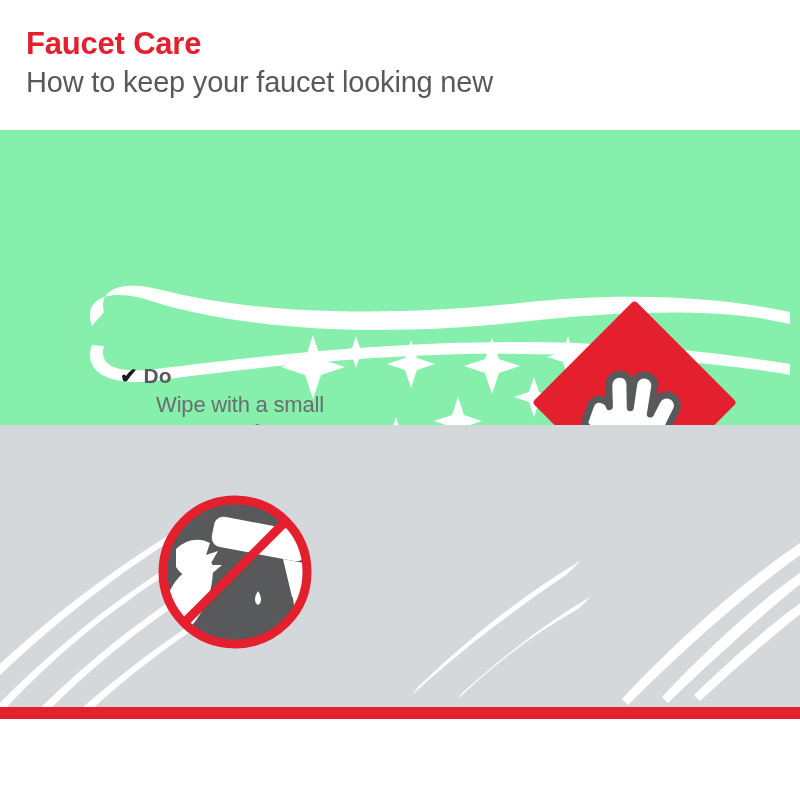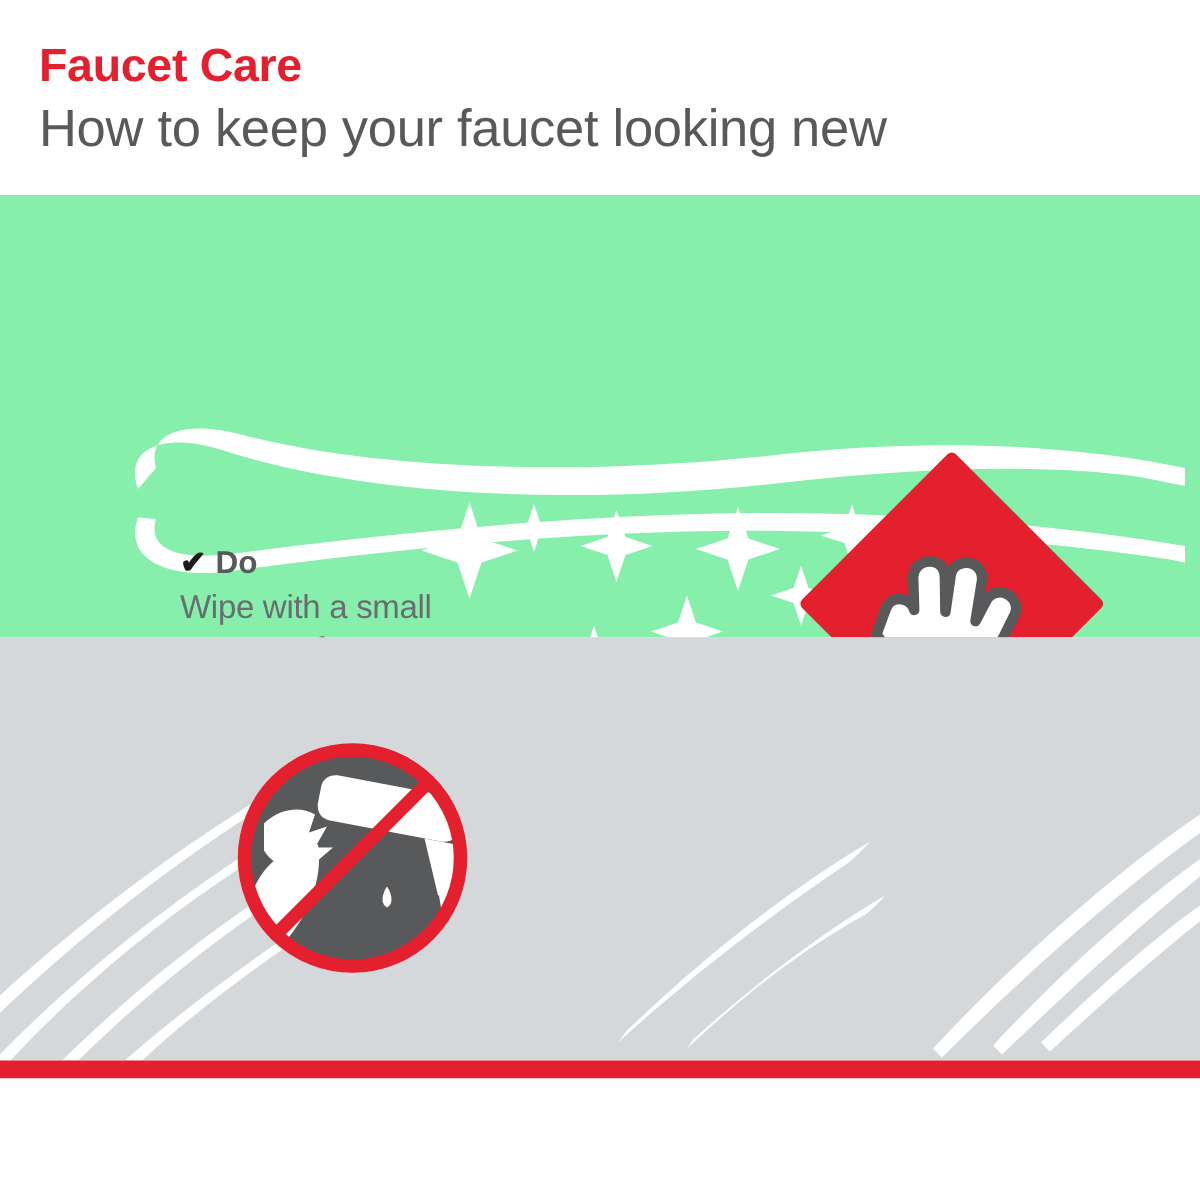"How to keep your faucet" .header-subtitle { font-size: 35px -> 29px }
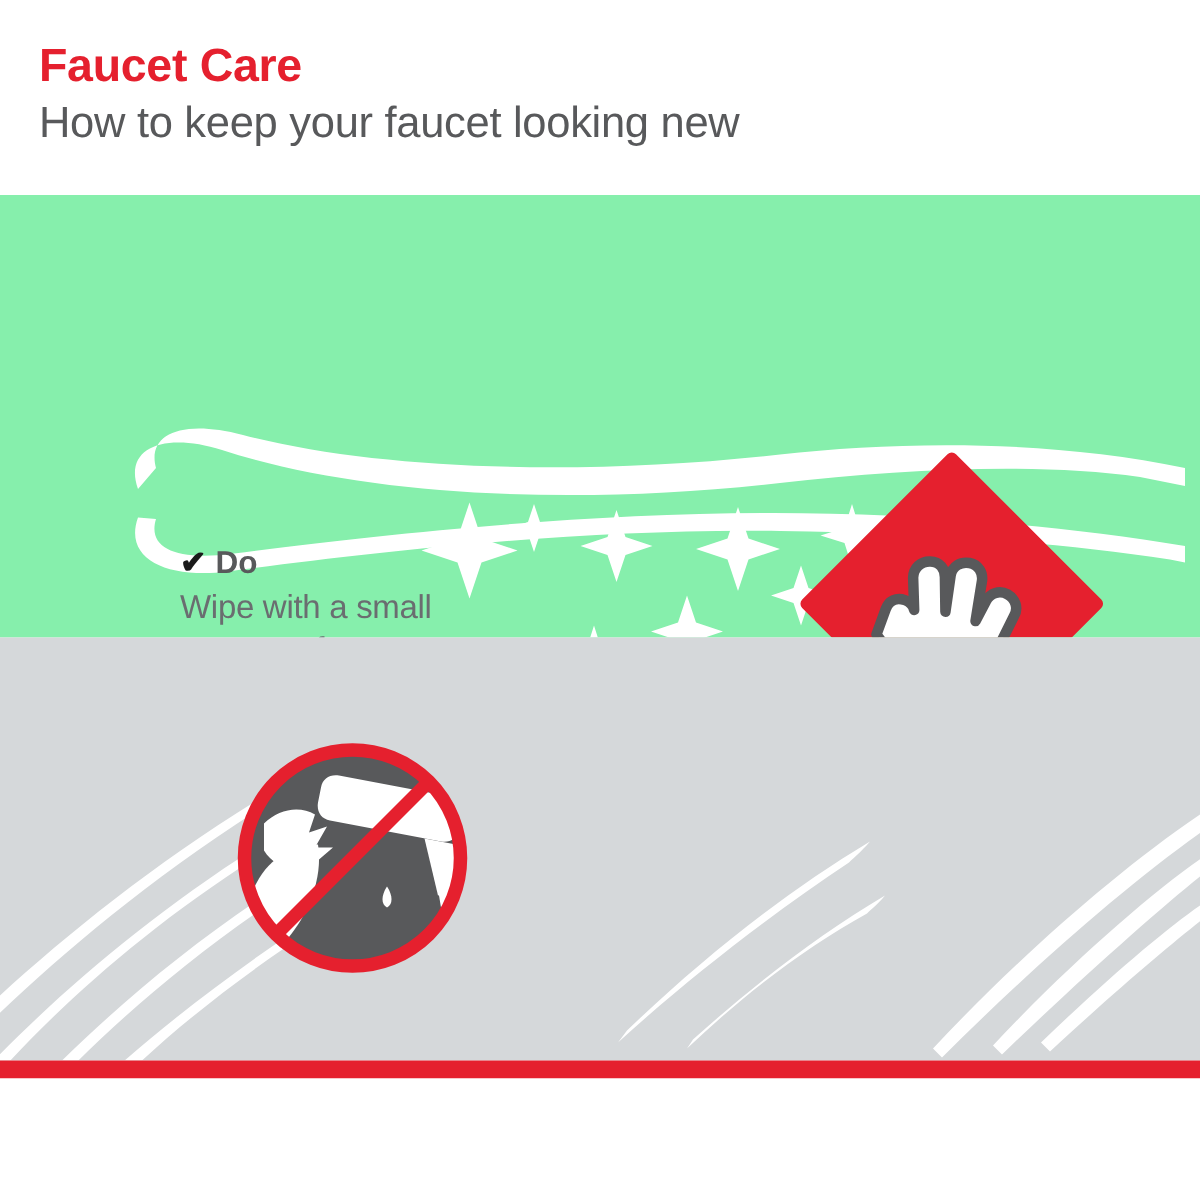"Wipe with a small" .body-line { text-align: none -> center }
